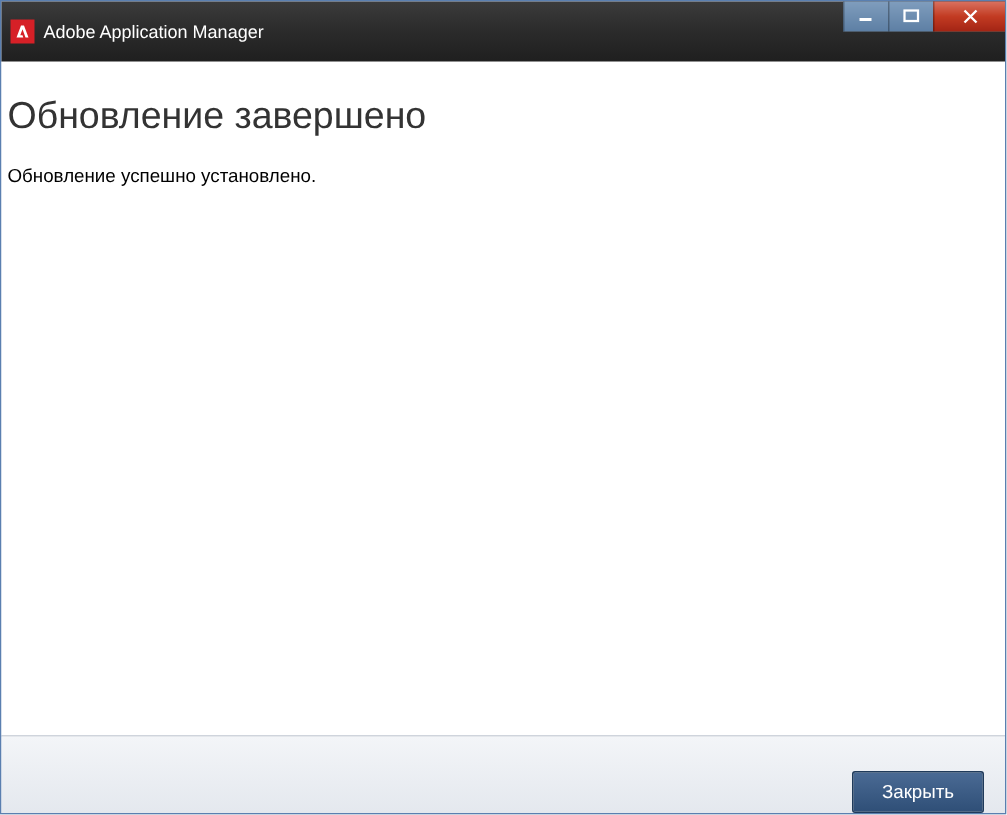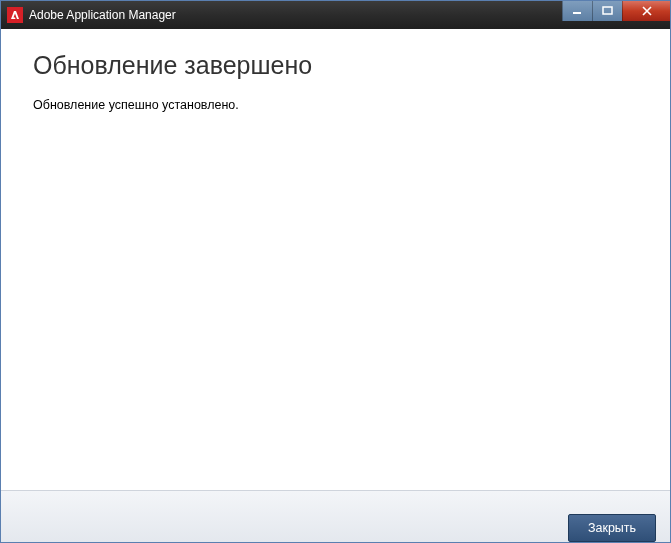"Adobe Application Manager" .titlebar { height: 28px -> 40px }
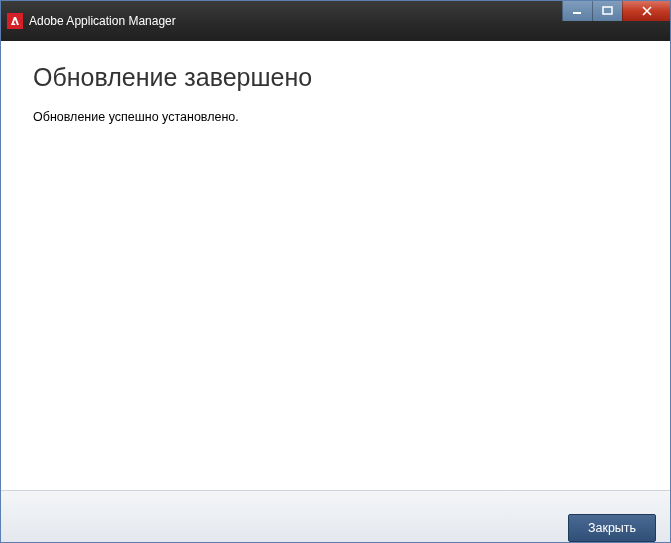"Обновление завершено" .content { padding: 22px 20px 10px 32px -> 22px 20px 10px 4px }
